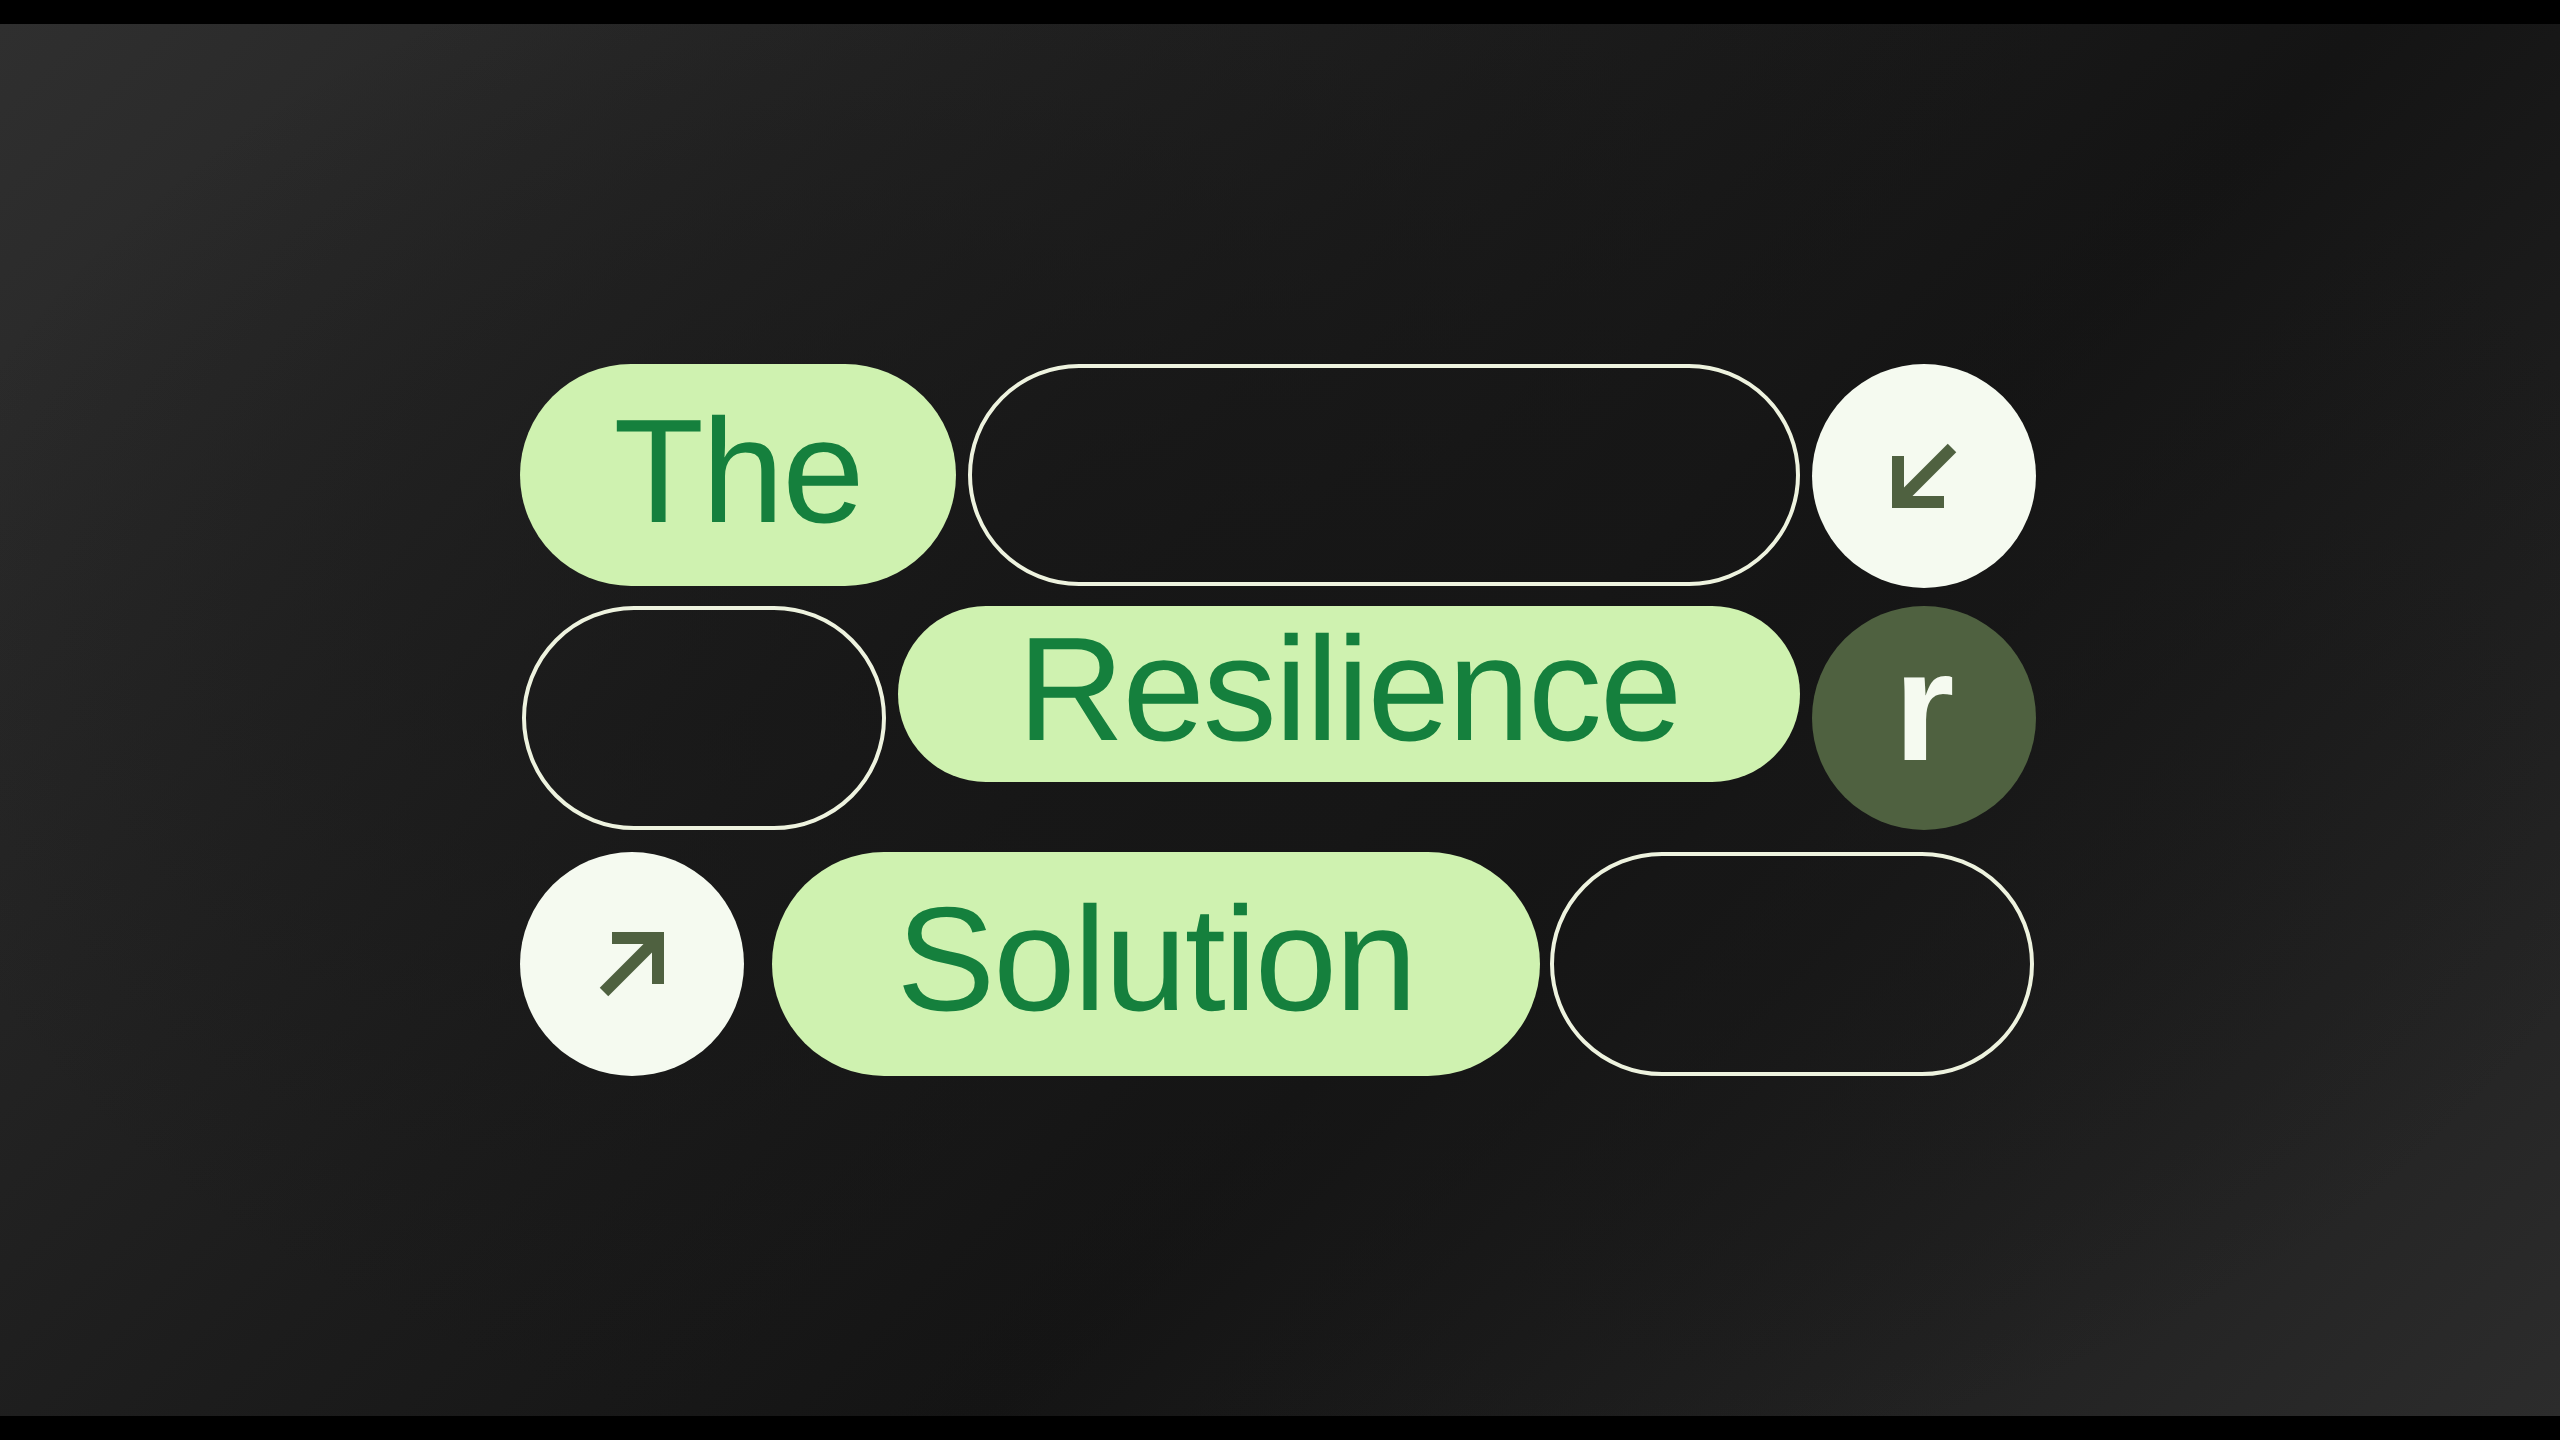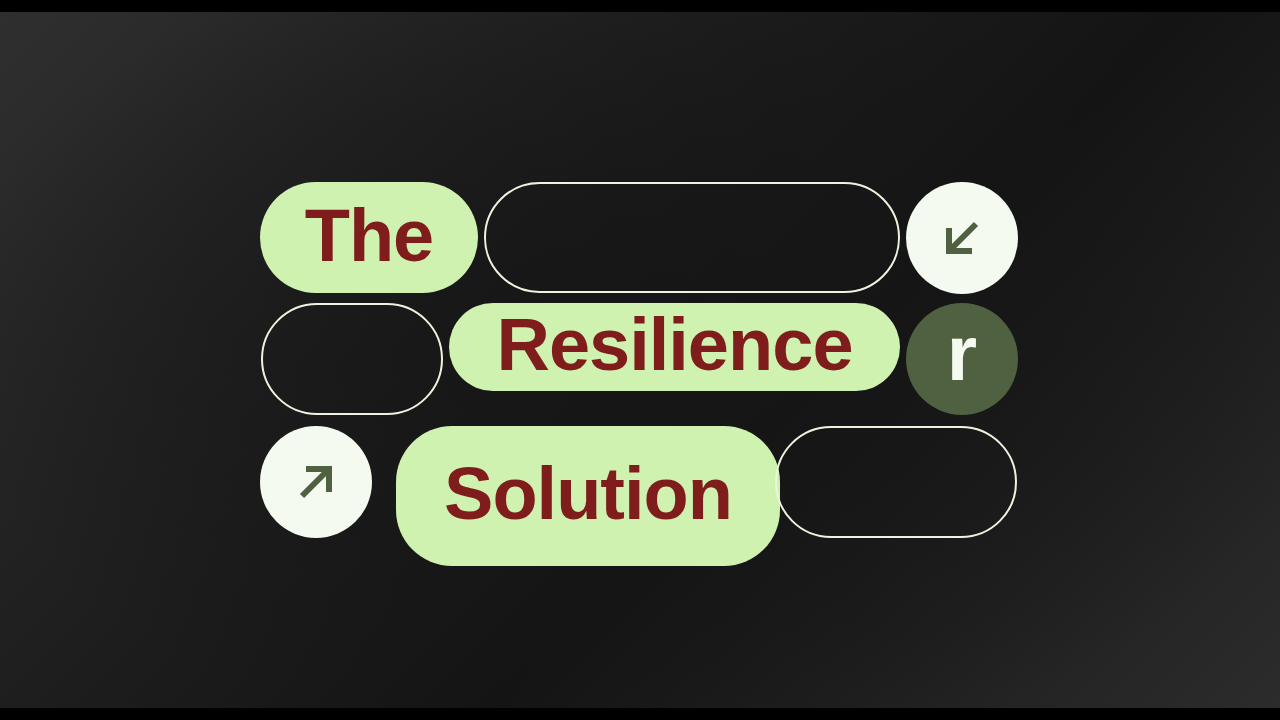"The" .word { color: #7f1d1d -> #15803d; font-weight: 700 -> 400 }
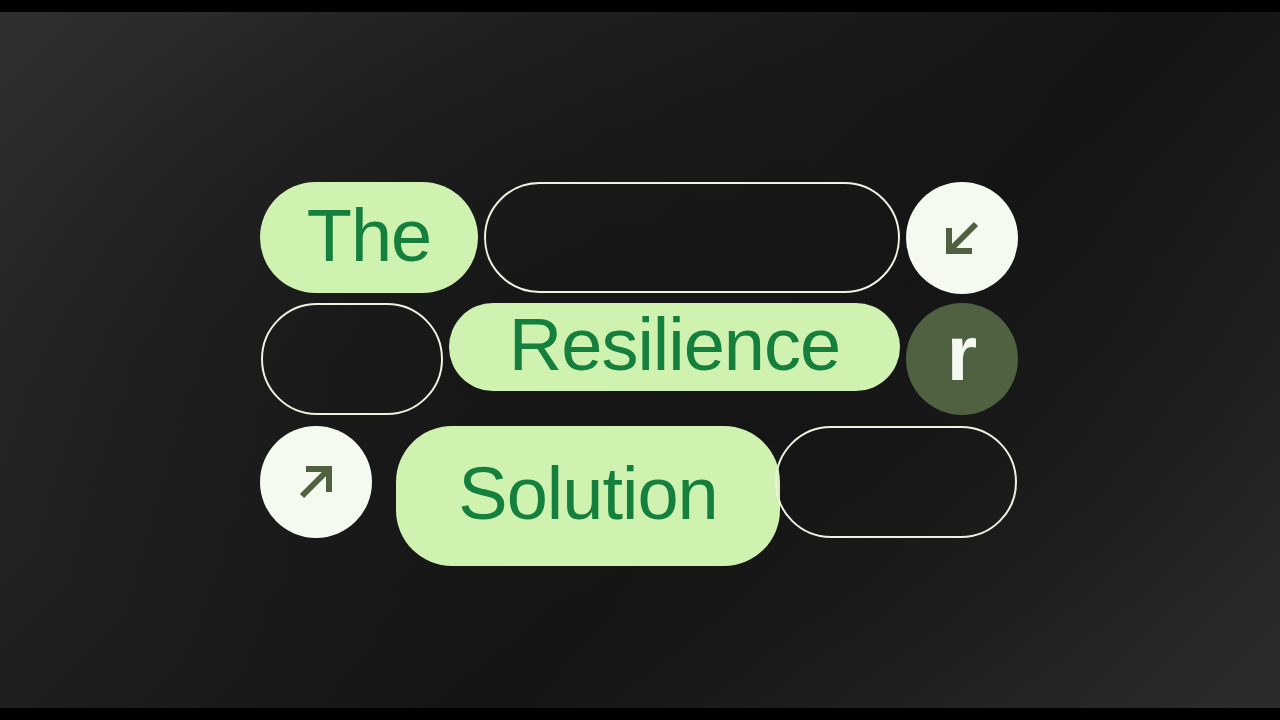"Solution" div.shape { height: 140px -> 112px; left: 396px -> 386px }
